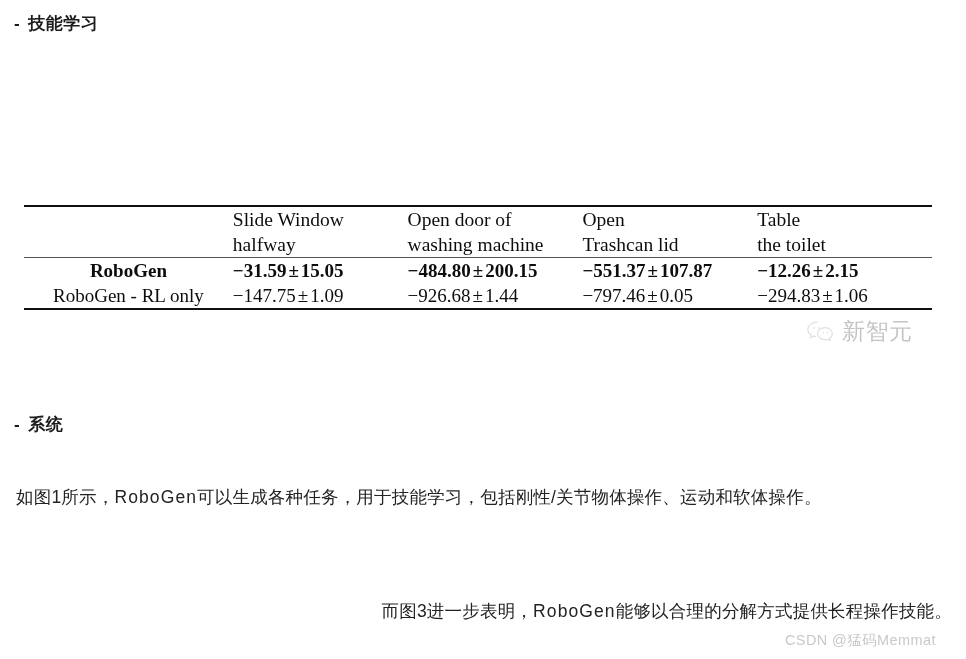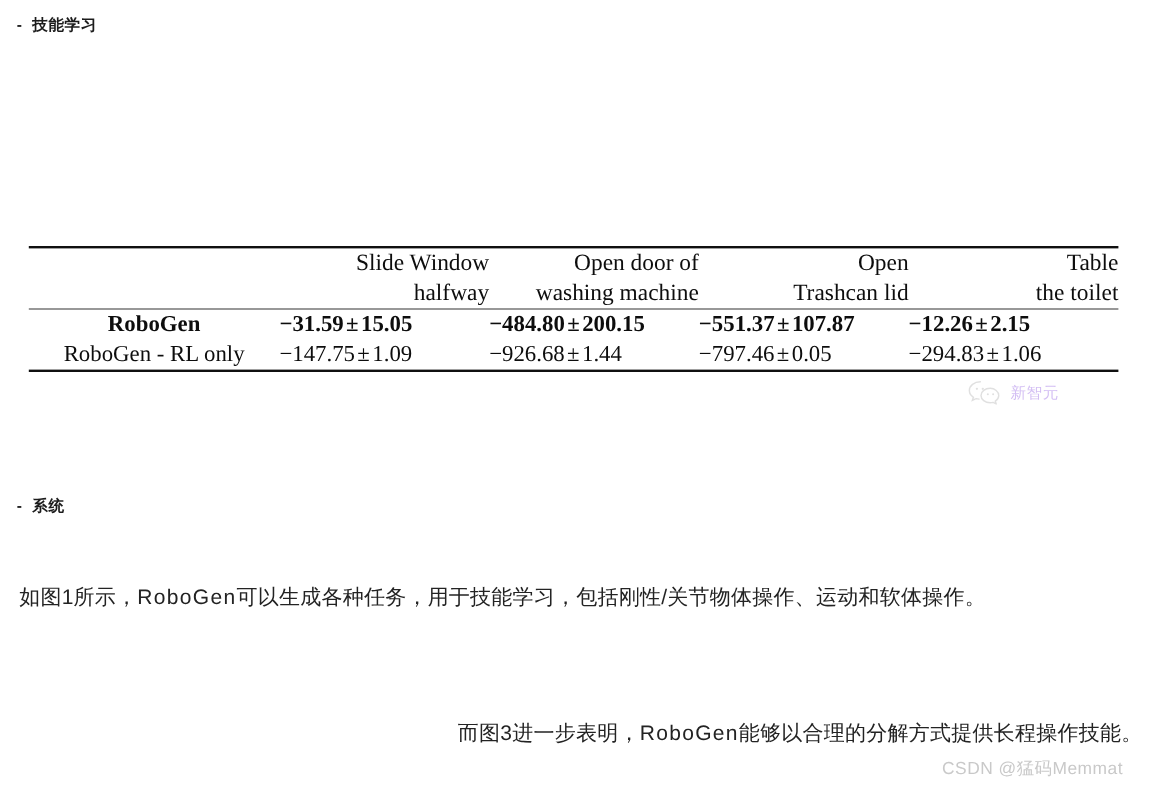"- 技能学习" .section-heading { font-size: 13px -> 17px }
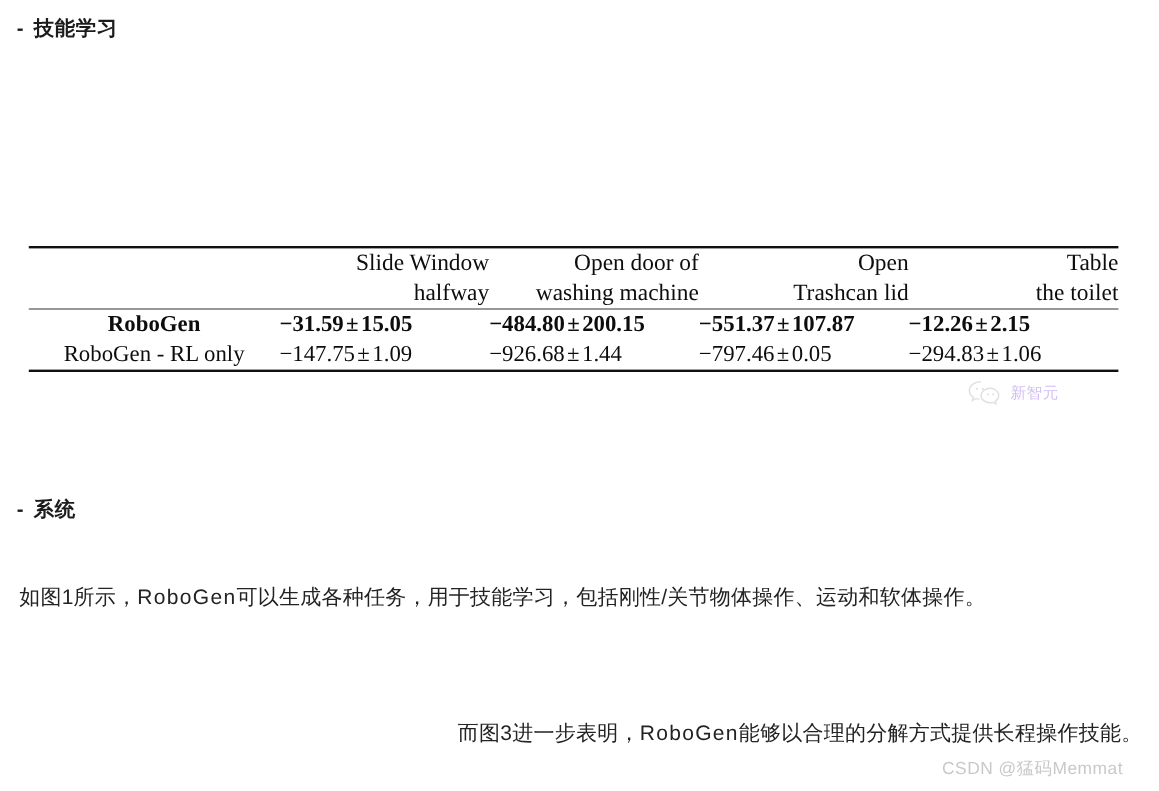"Slide Window" .hdr-cell { text-align: right -> left }
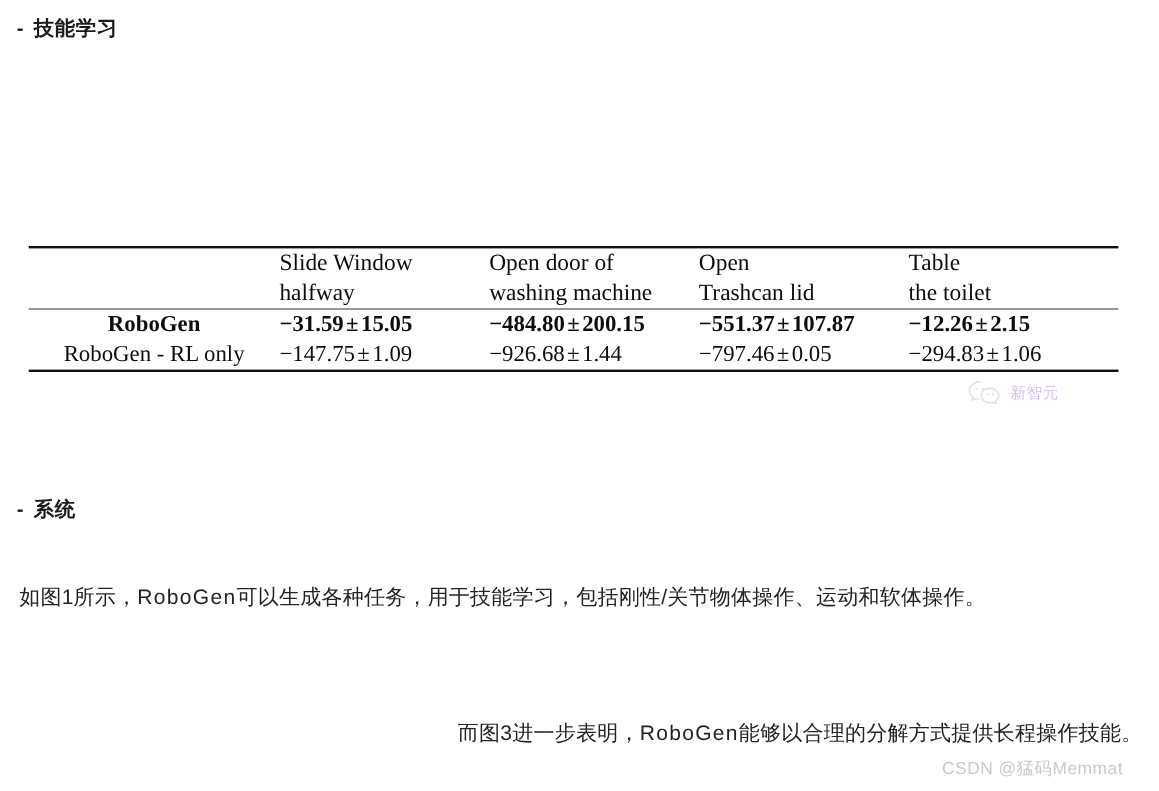"新智元" .wm-wechat .wx-text { color: #6d28d9 -> #404040; font-size: 13px -> 23px }
